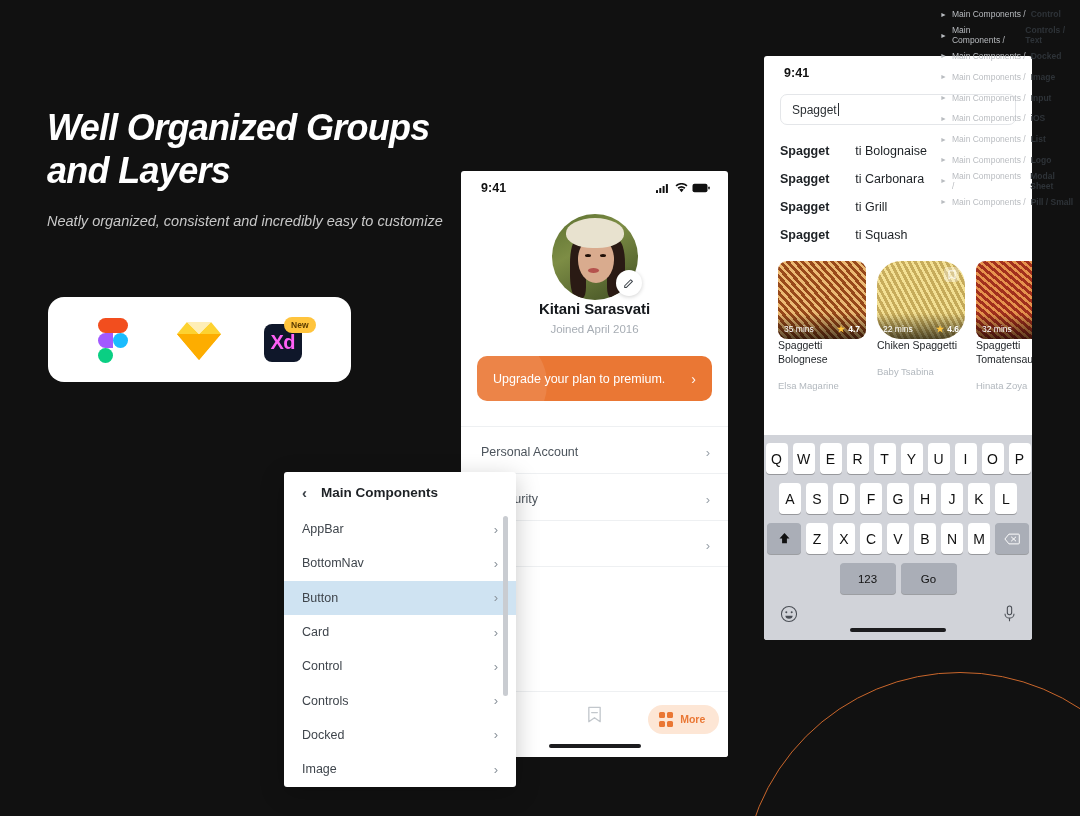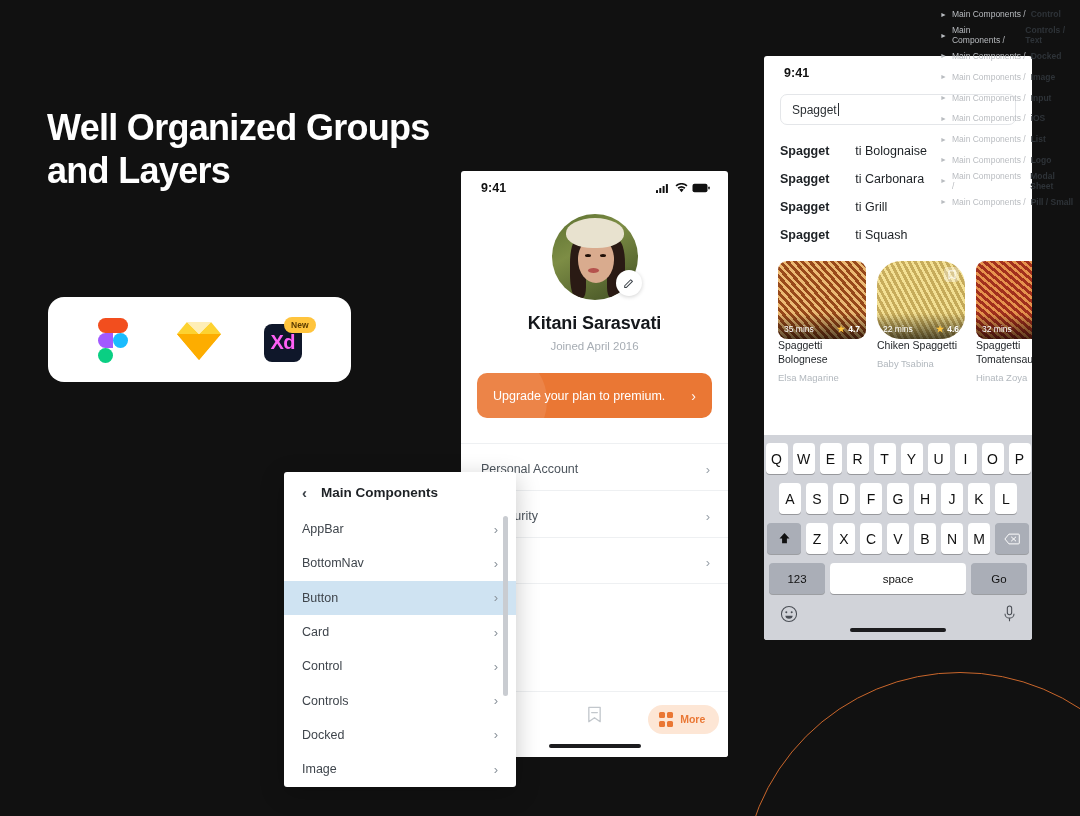"Well Organized Groups" .hero { font-style: none -> italic }
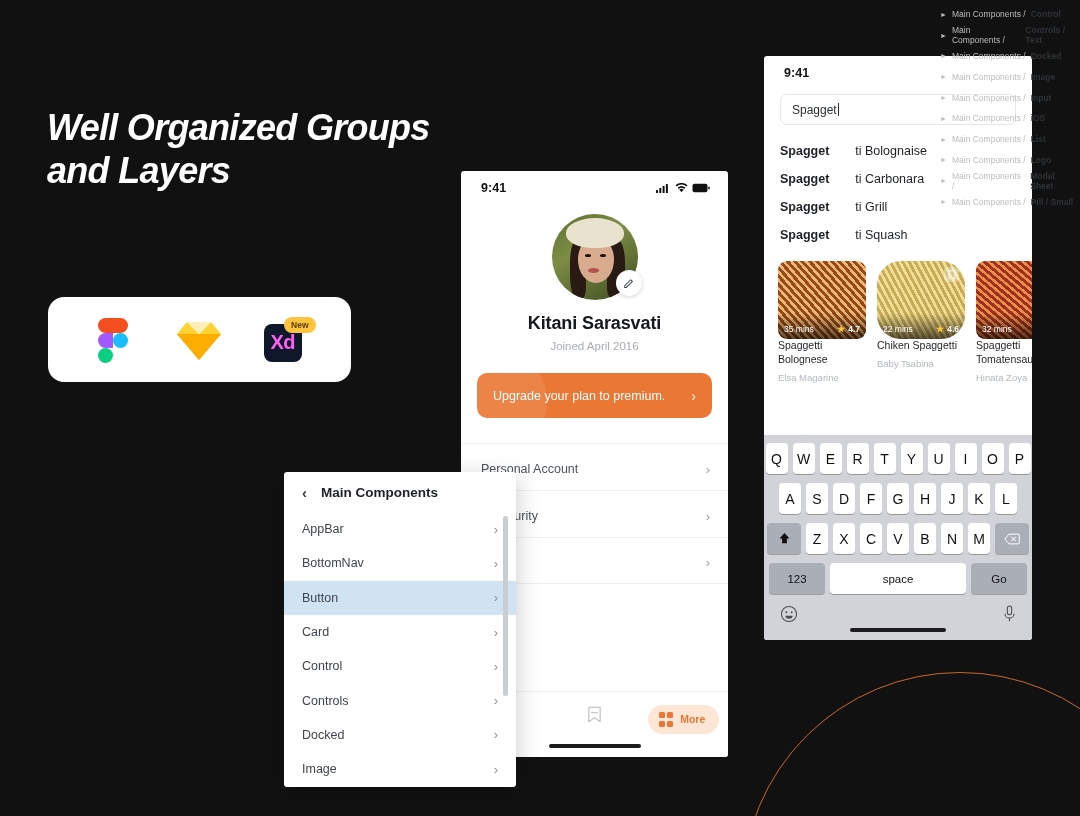"Neatly organized, consistent and" p { html: none -> <p>Neatly organized, consistent and incredibly easy to customize</p> }
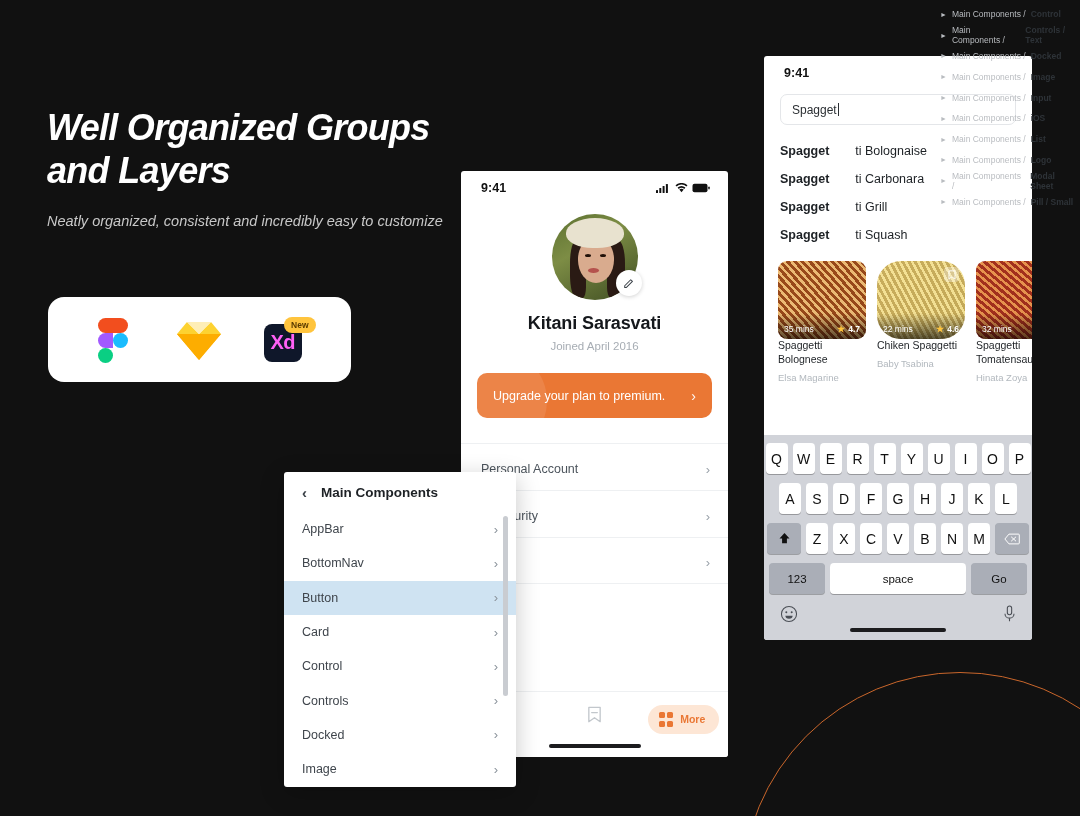"Kitani Sarasvati" .profile-name { font-size: 18px -> 15px; margin-top: 13px -> none }
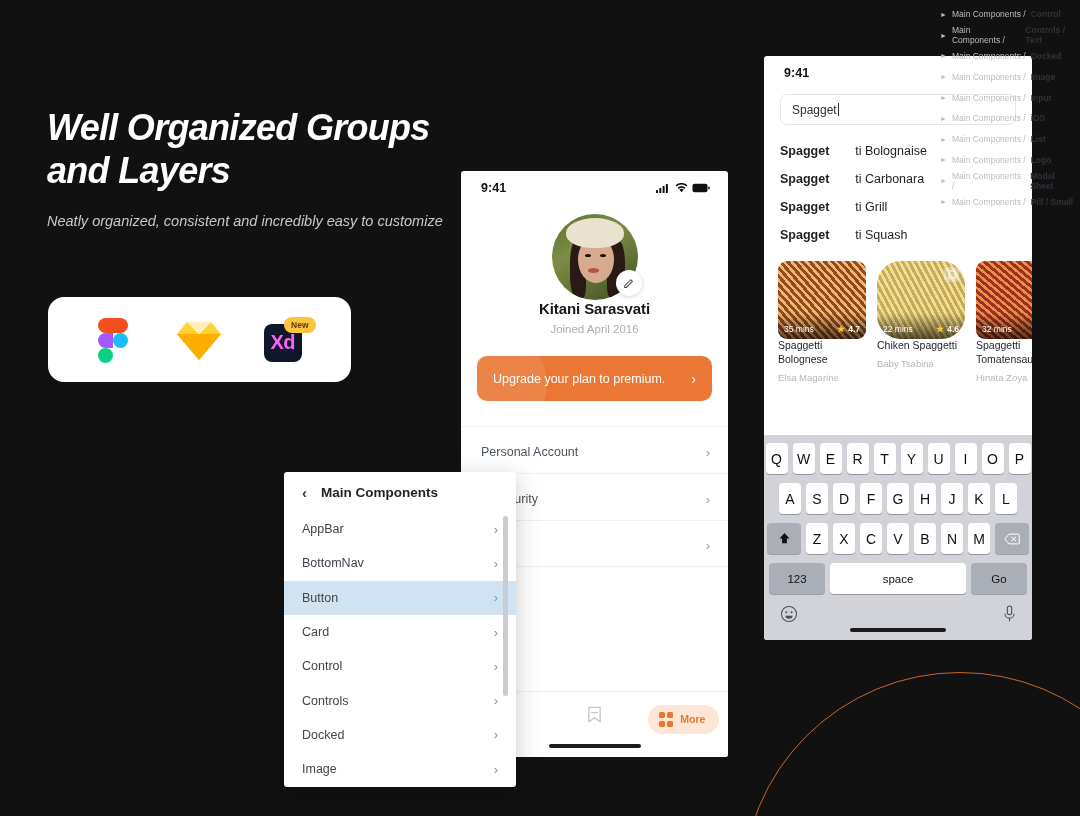"Baby Tsabina" .food-author { margin-top: 5px -> 13px }
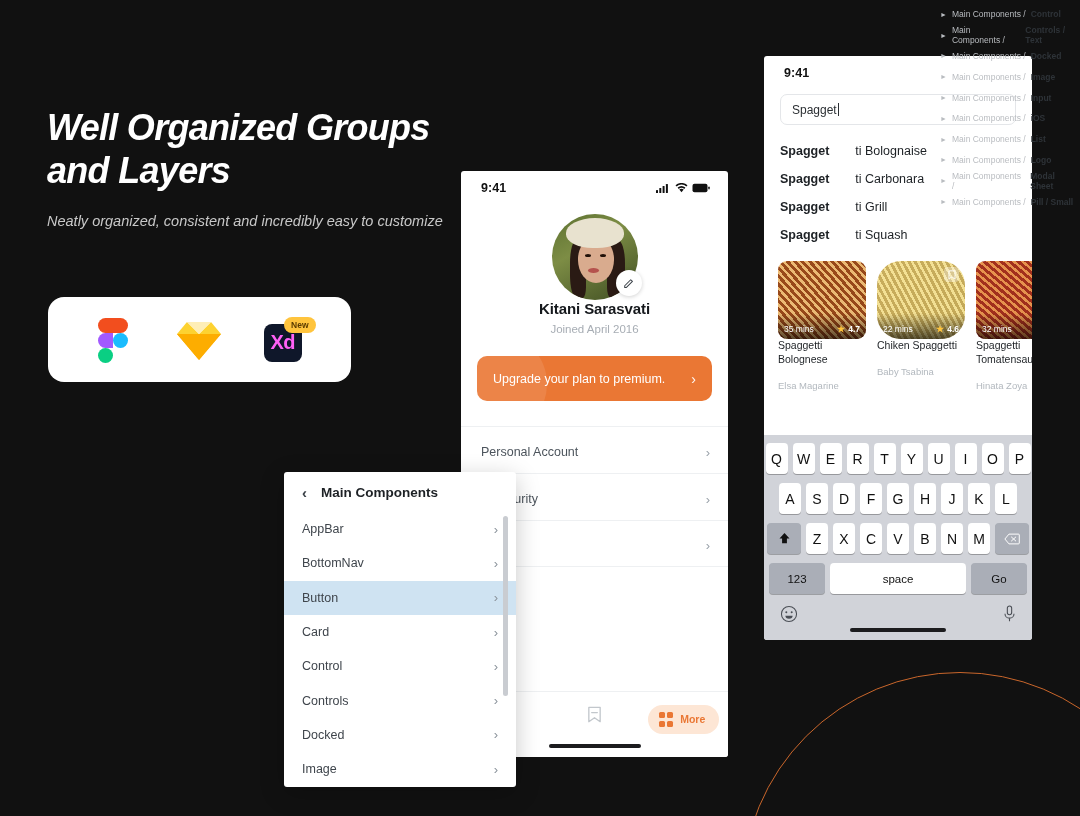"space" div.key { html: <div>space</div> -> none }
